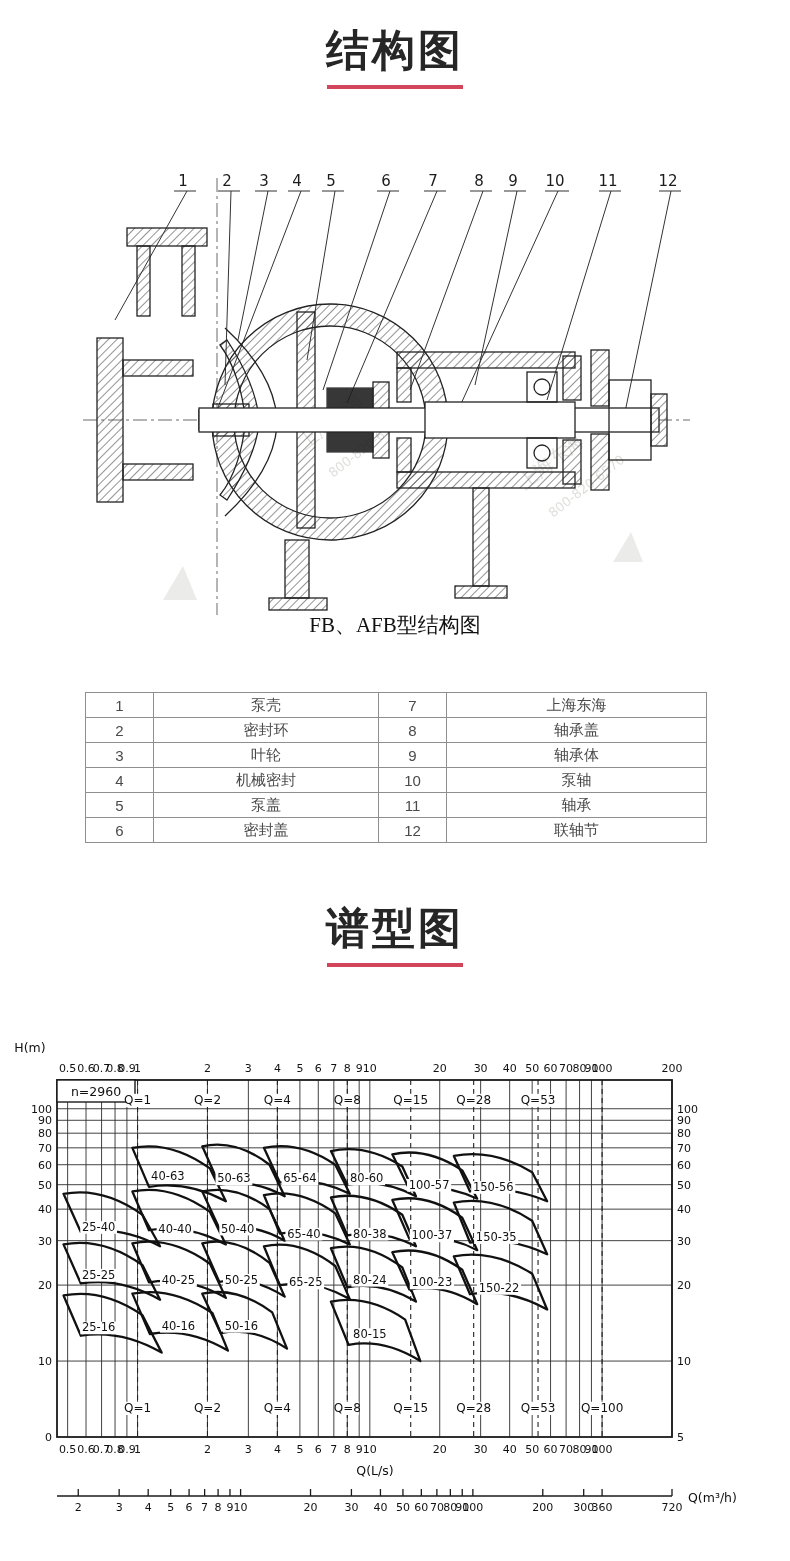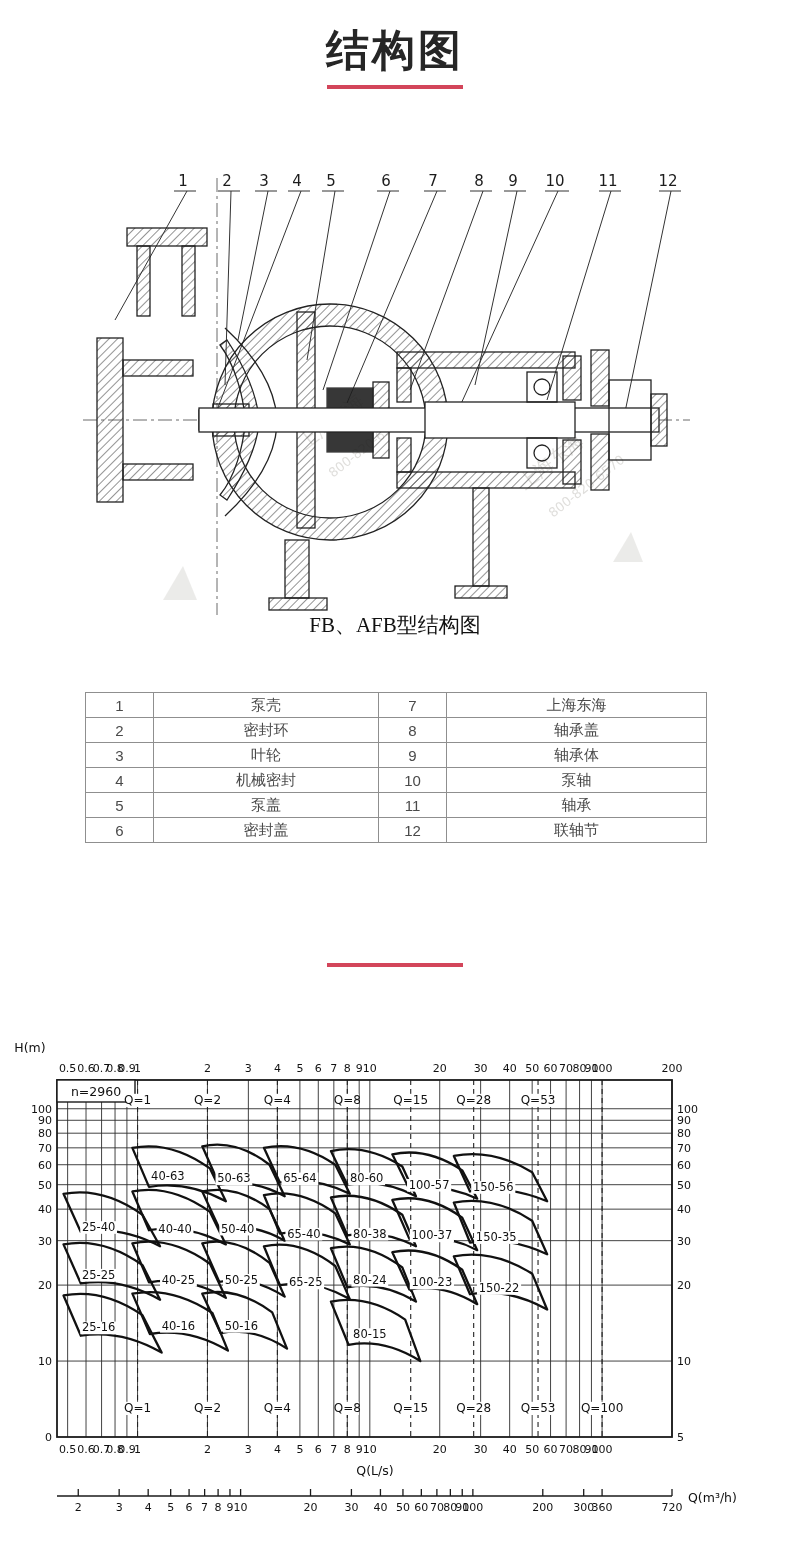"谱型图" h1.sec-title { html: none -> <h1>谱型图</h1> }
